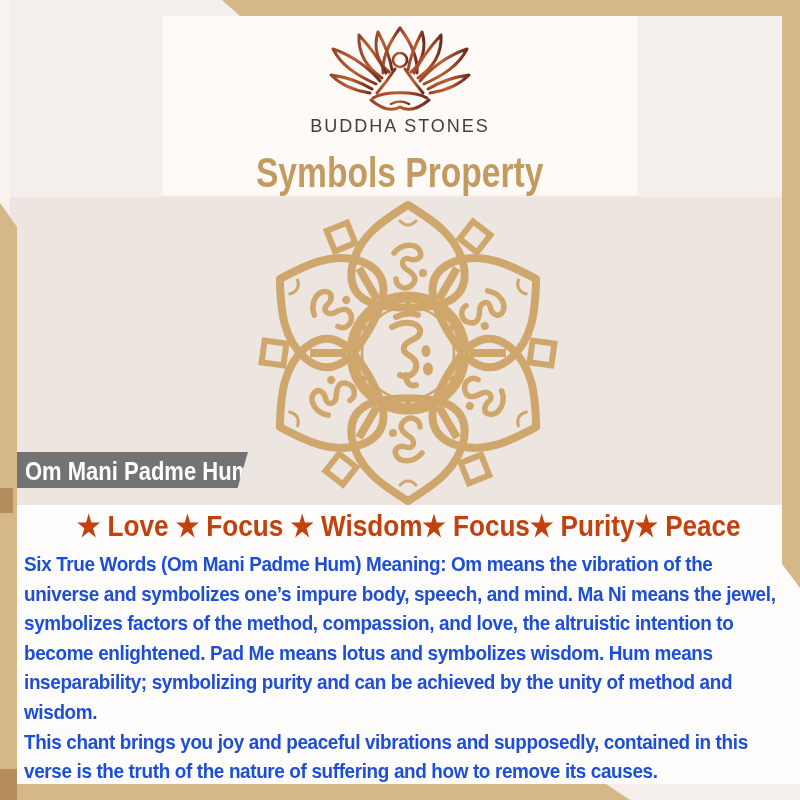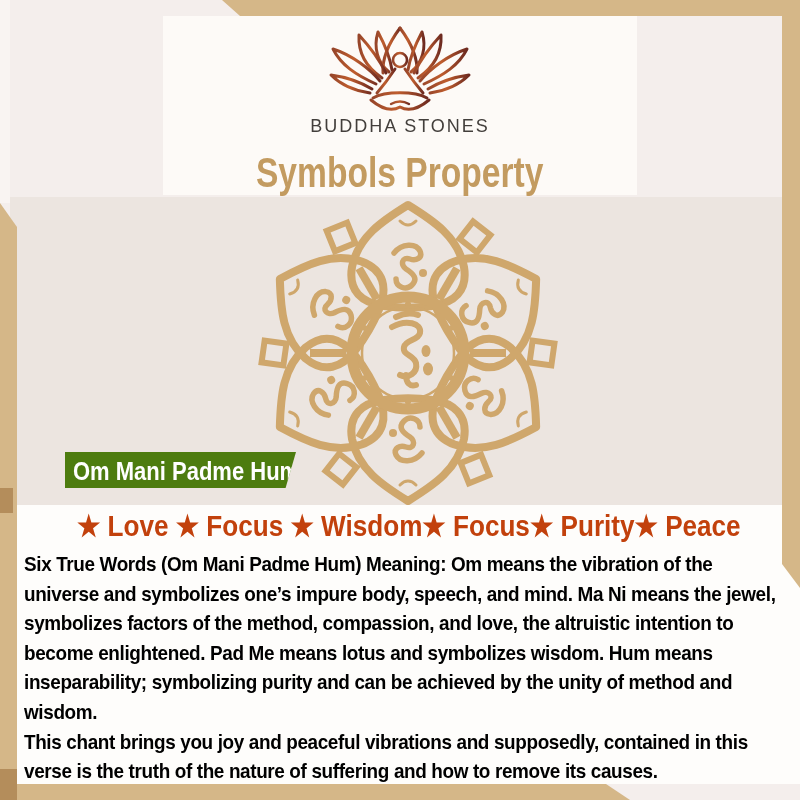"Om Mani Padme Hum" .ribbon { background: #4d7c0f -> #737373; margin-left: 48px -> none }
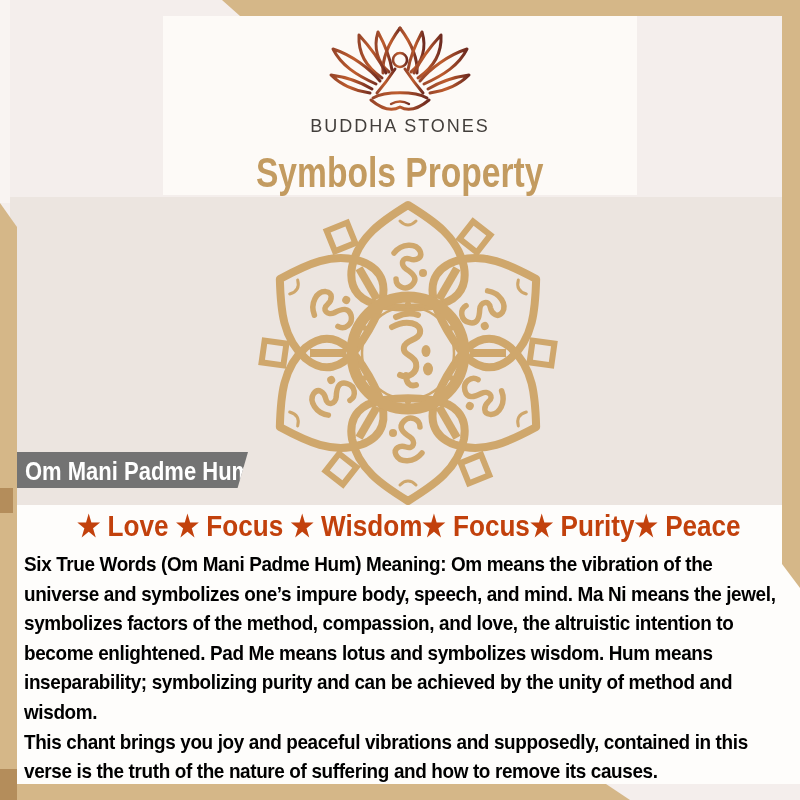"Six True Words (Om Mani" .body-text { color: #000000 -> #1d4ed8 }
